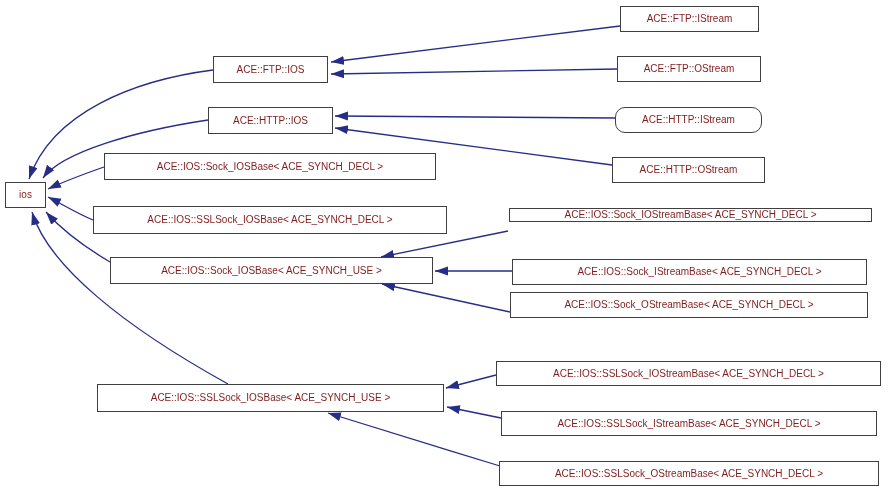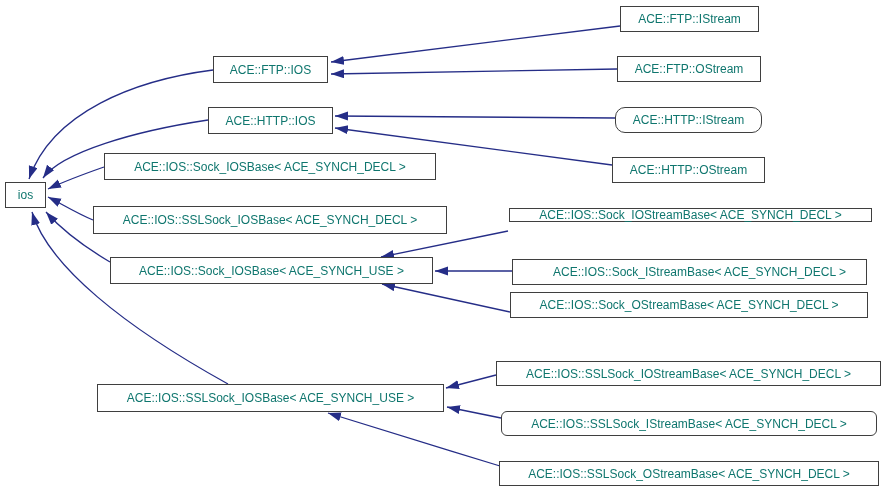"ACE::FTP::IStream" .node { color: #0f766e -> #7f1d1d; font-size: 12px -> 10px }
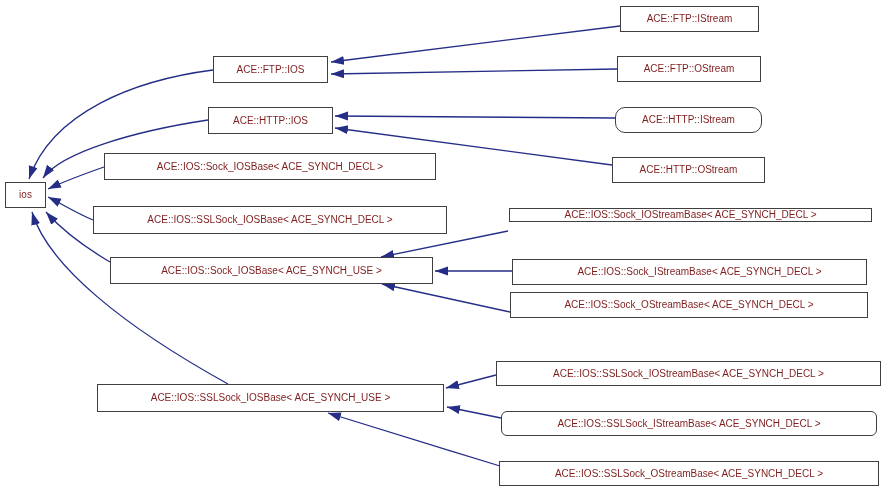"ACE::IOS::SSLSock_IStreamBase<" .n-sslsock-istreambase-decl { border-radius: 6px -> none }
